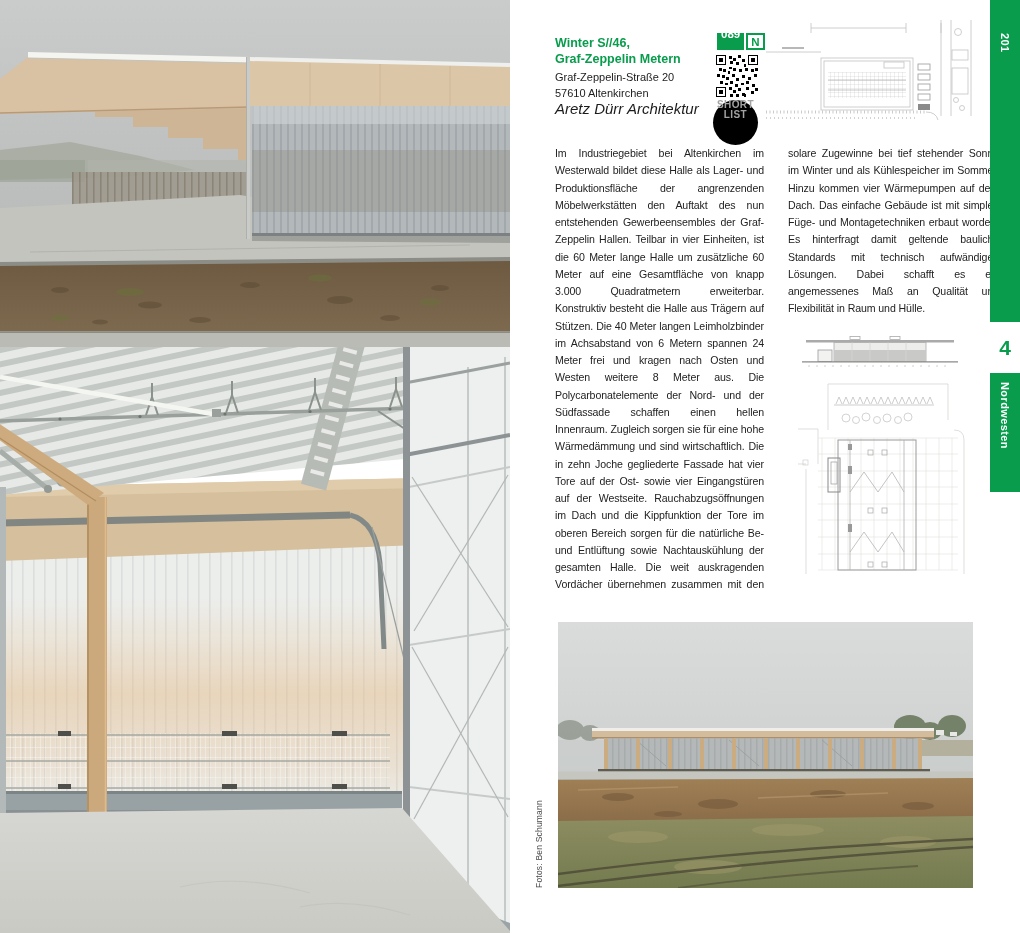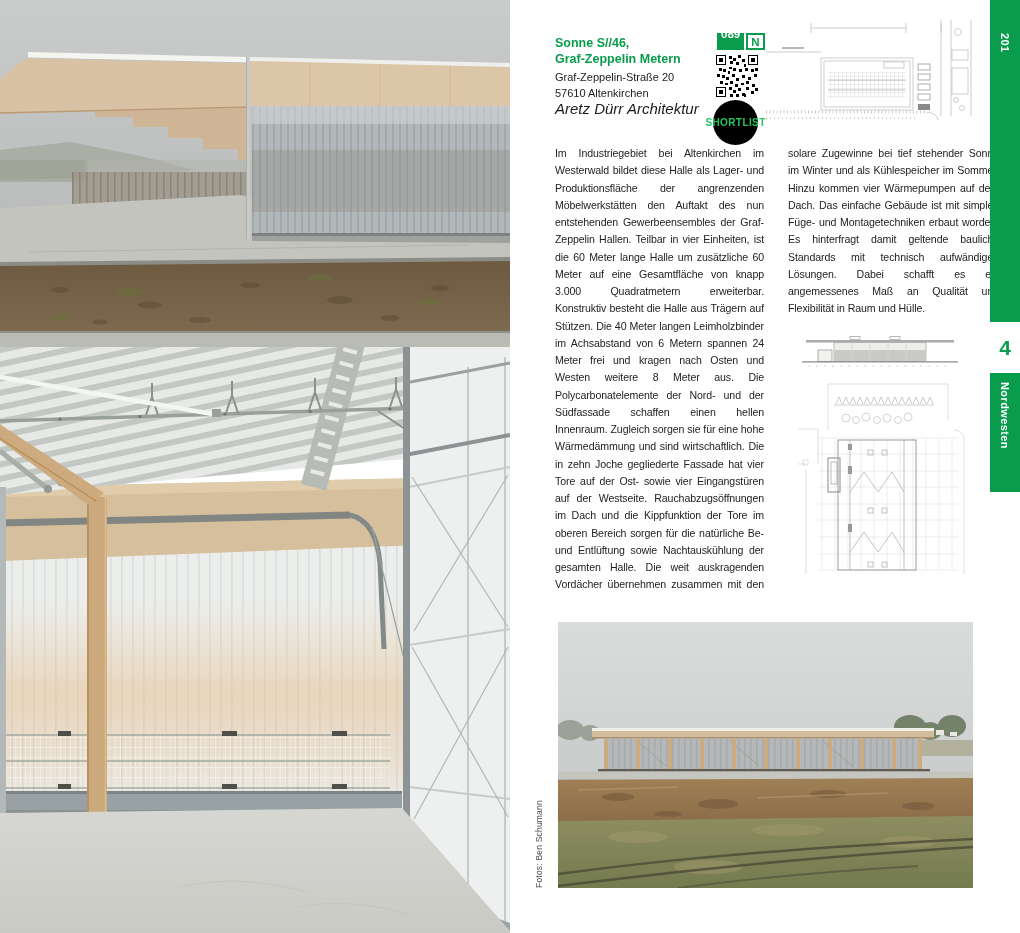"Sonne S//46," div.title-line { text: Sonne -> Winter }
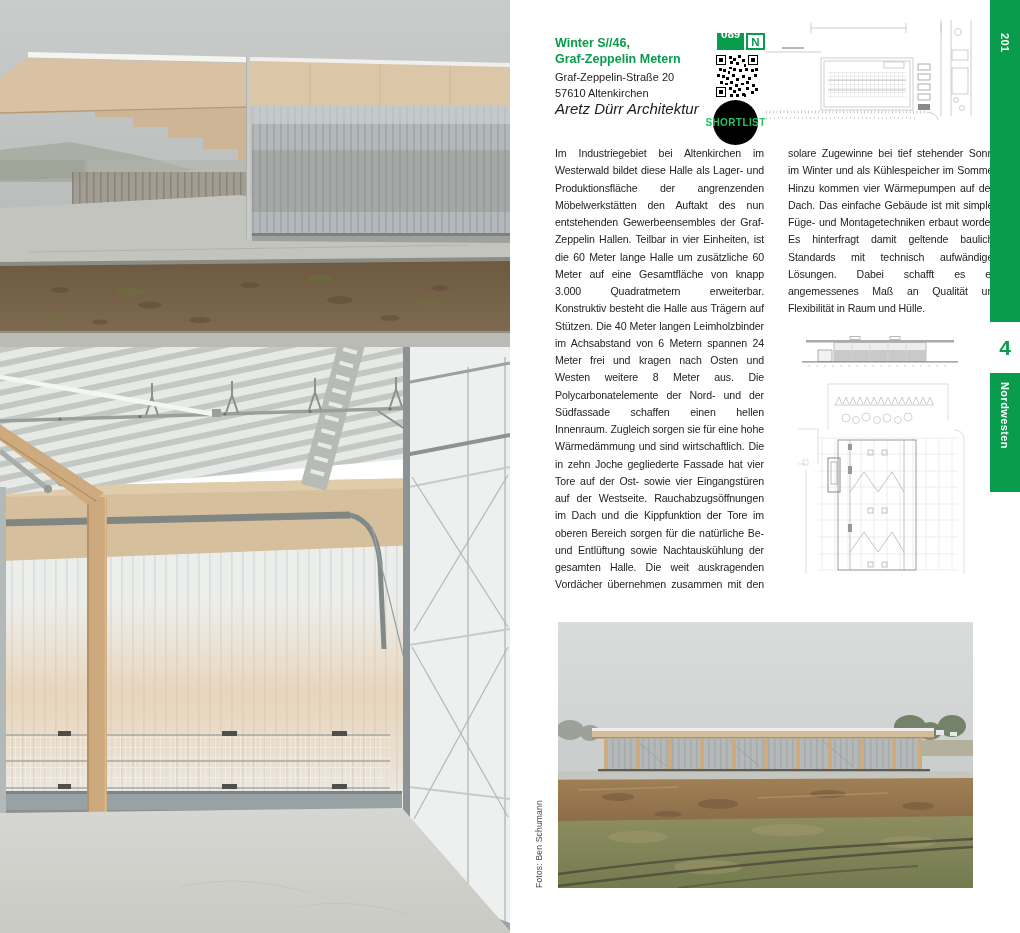"SHORT" .shortlist { color: #22c55e -> #a3a3a3; flex-direction: row -> column; justify-content: center -> none }
